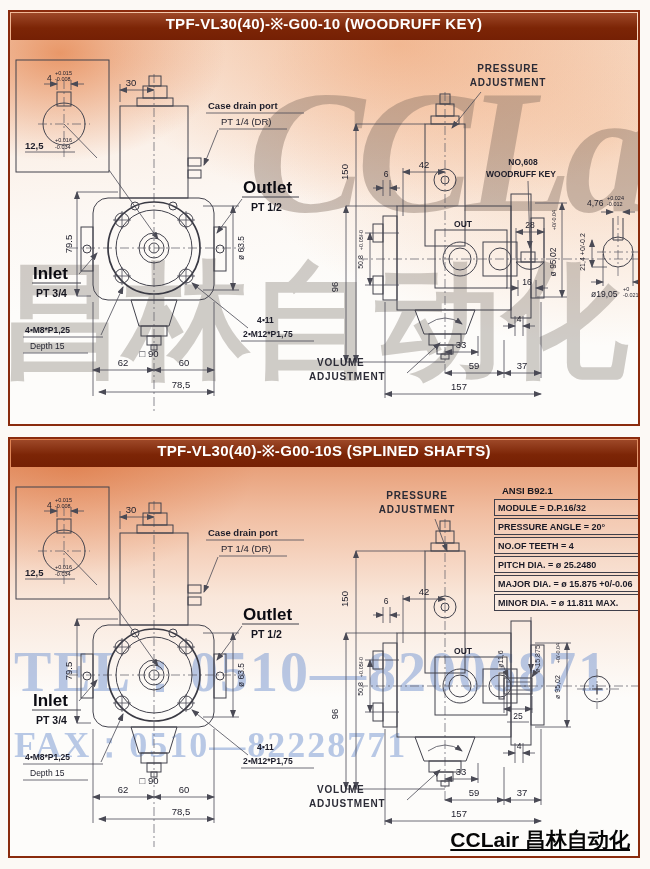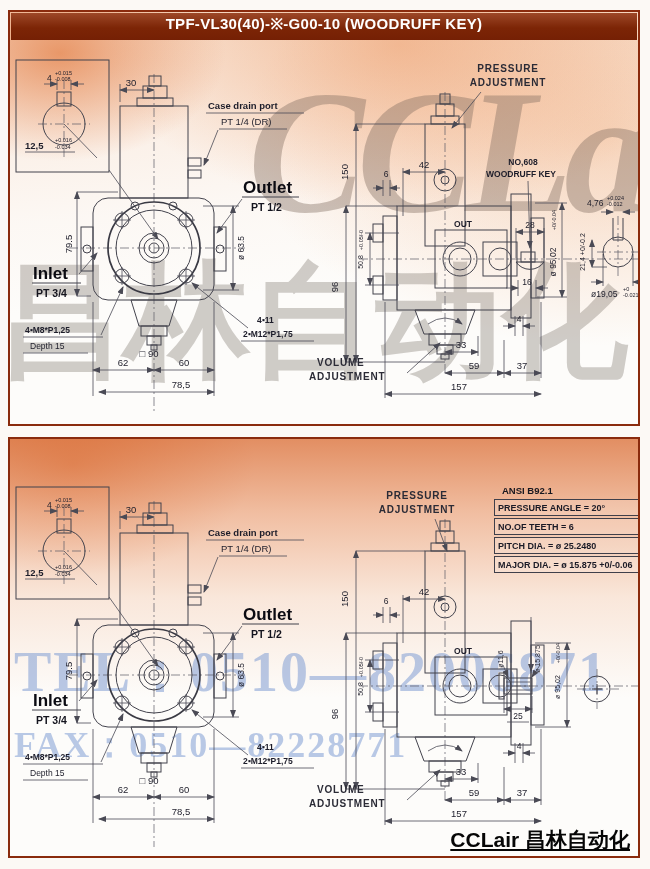"TPF-VL30(40)-※-G00-10S (SPLINED SHAFTS)" header.titlebar { html: none -> <header> <span>TPF-VL30(40)-※-G00-10S (SPLINED SHAFTS)</span> </header> }
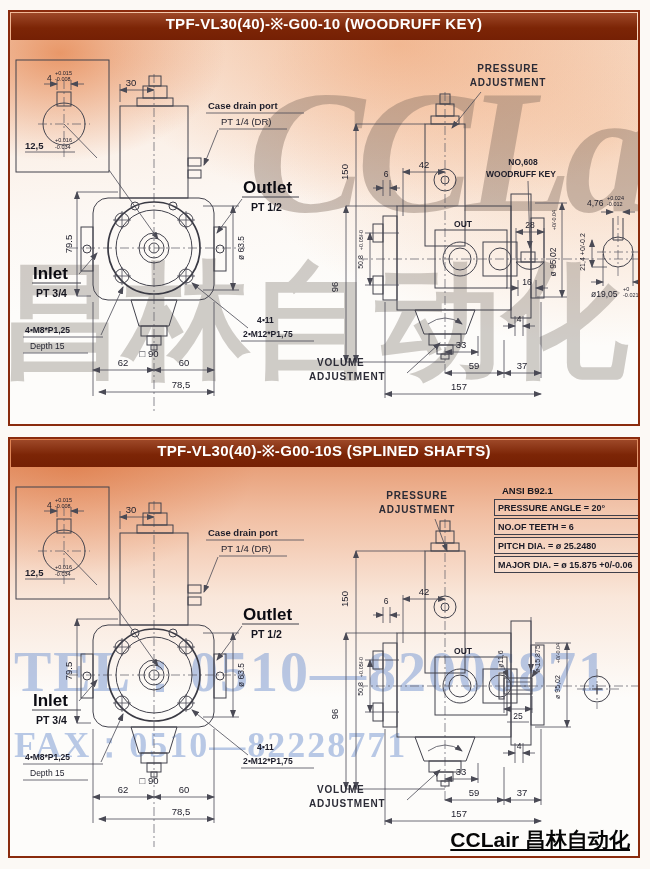"MODULE = D.P.16/32" div.ansi-r { html: none -> <div>MODULE = D.P.16/32</div> }
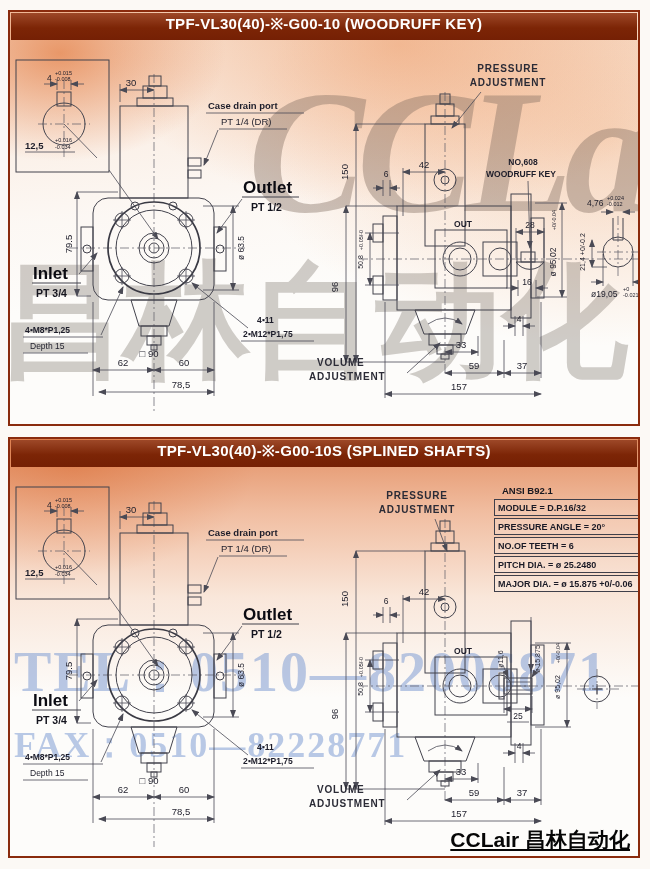"NO.OF TEETH = 6" div.ansi-r { text: 6 -> 4 }
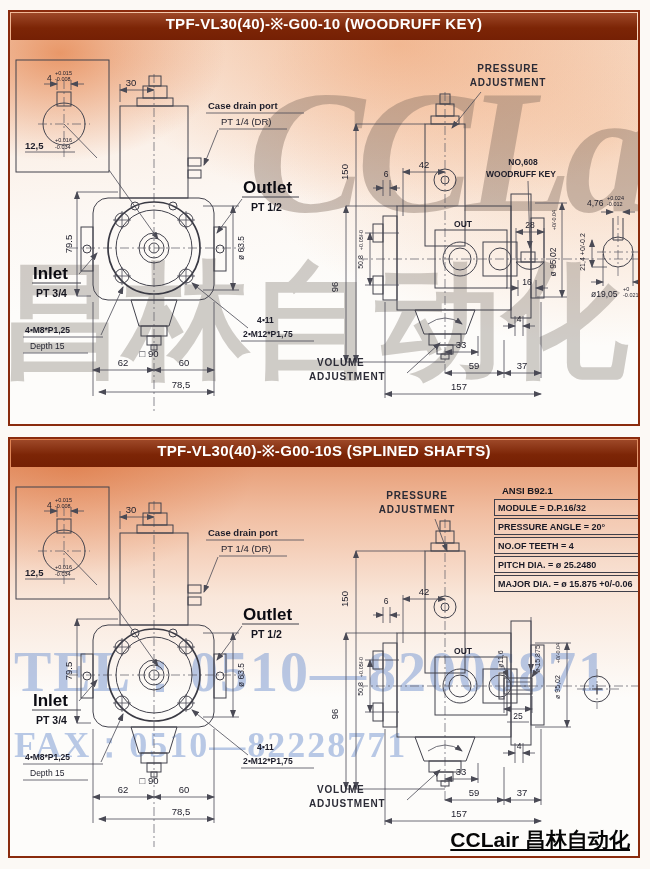"MINOR DIA. = ø 11.811" div.ansi-r { html: none -> <div>MINOR DIA. = ø 11.811 MAX.</div> }
